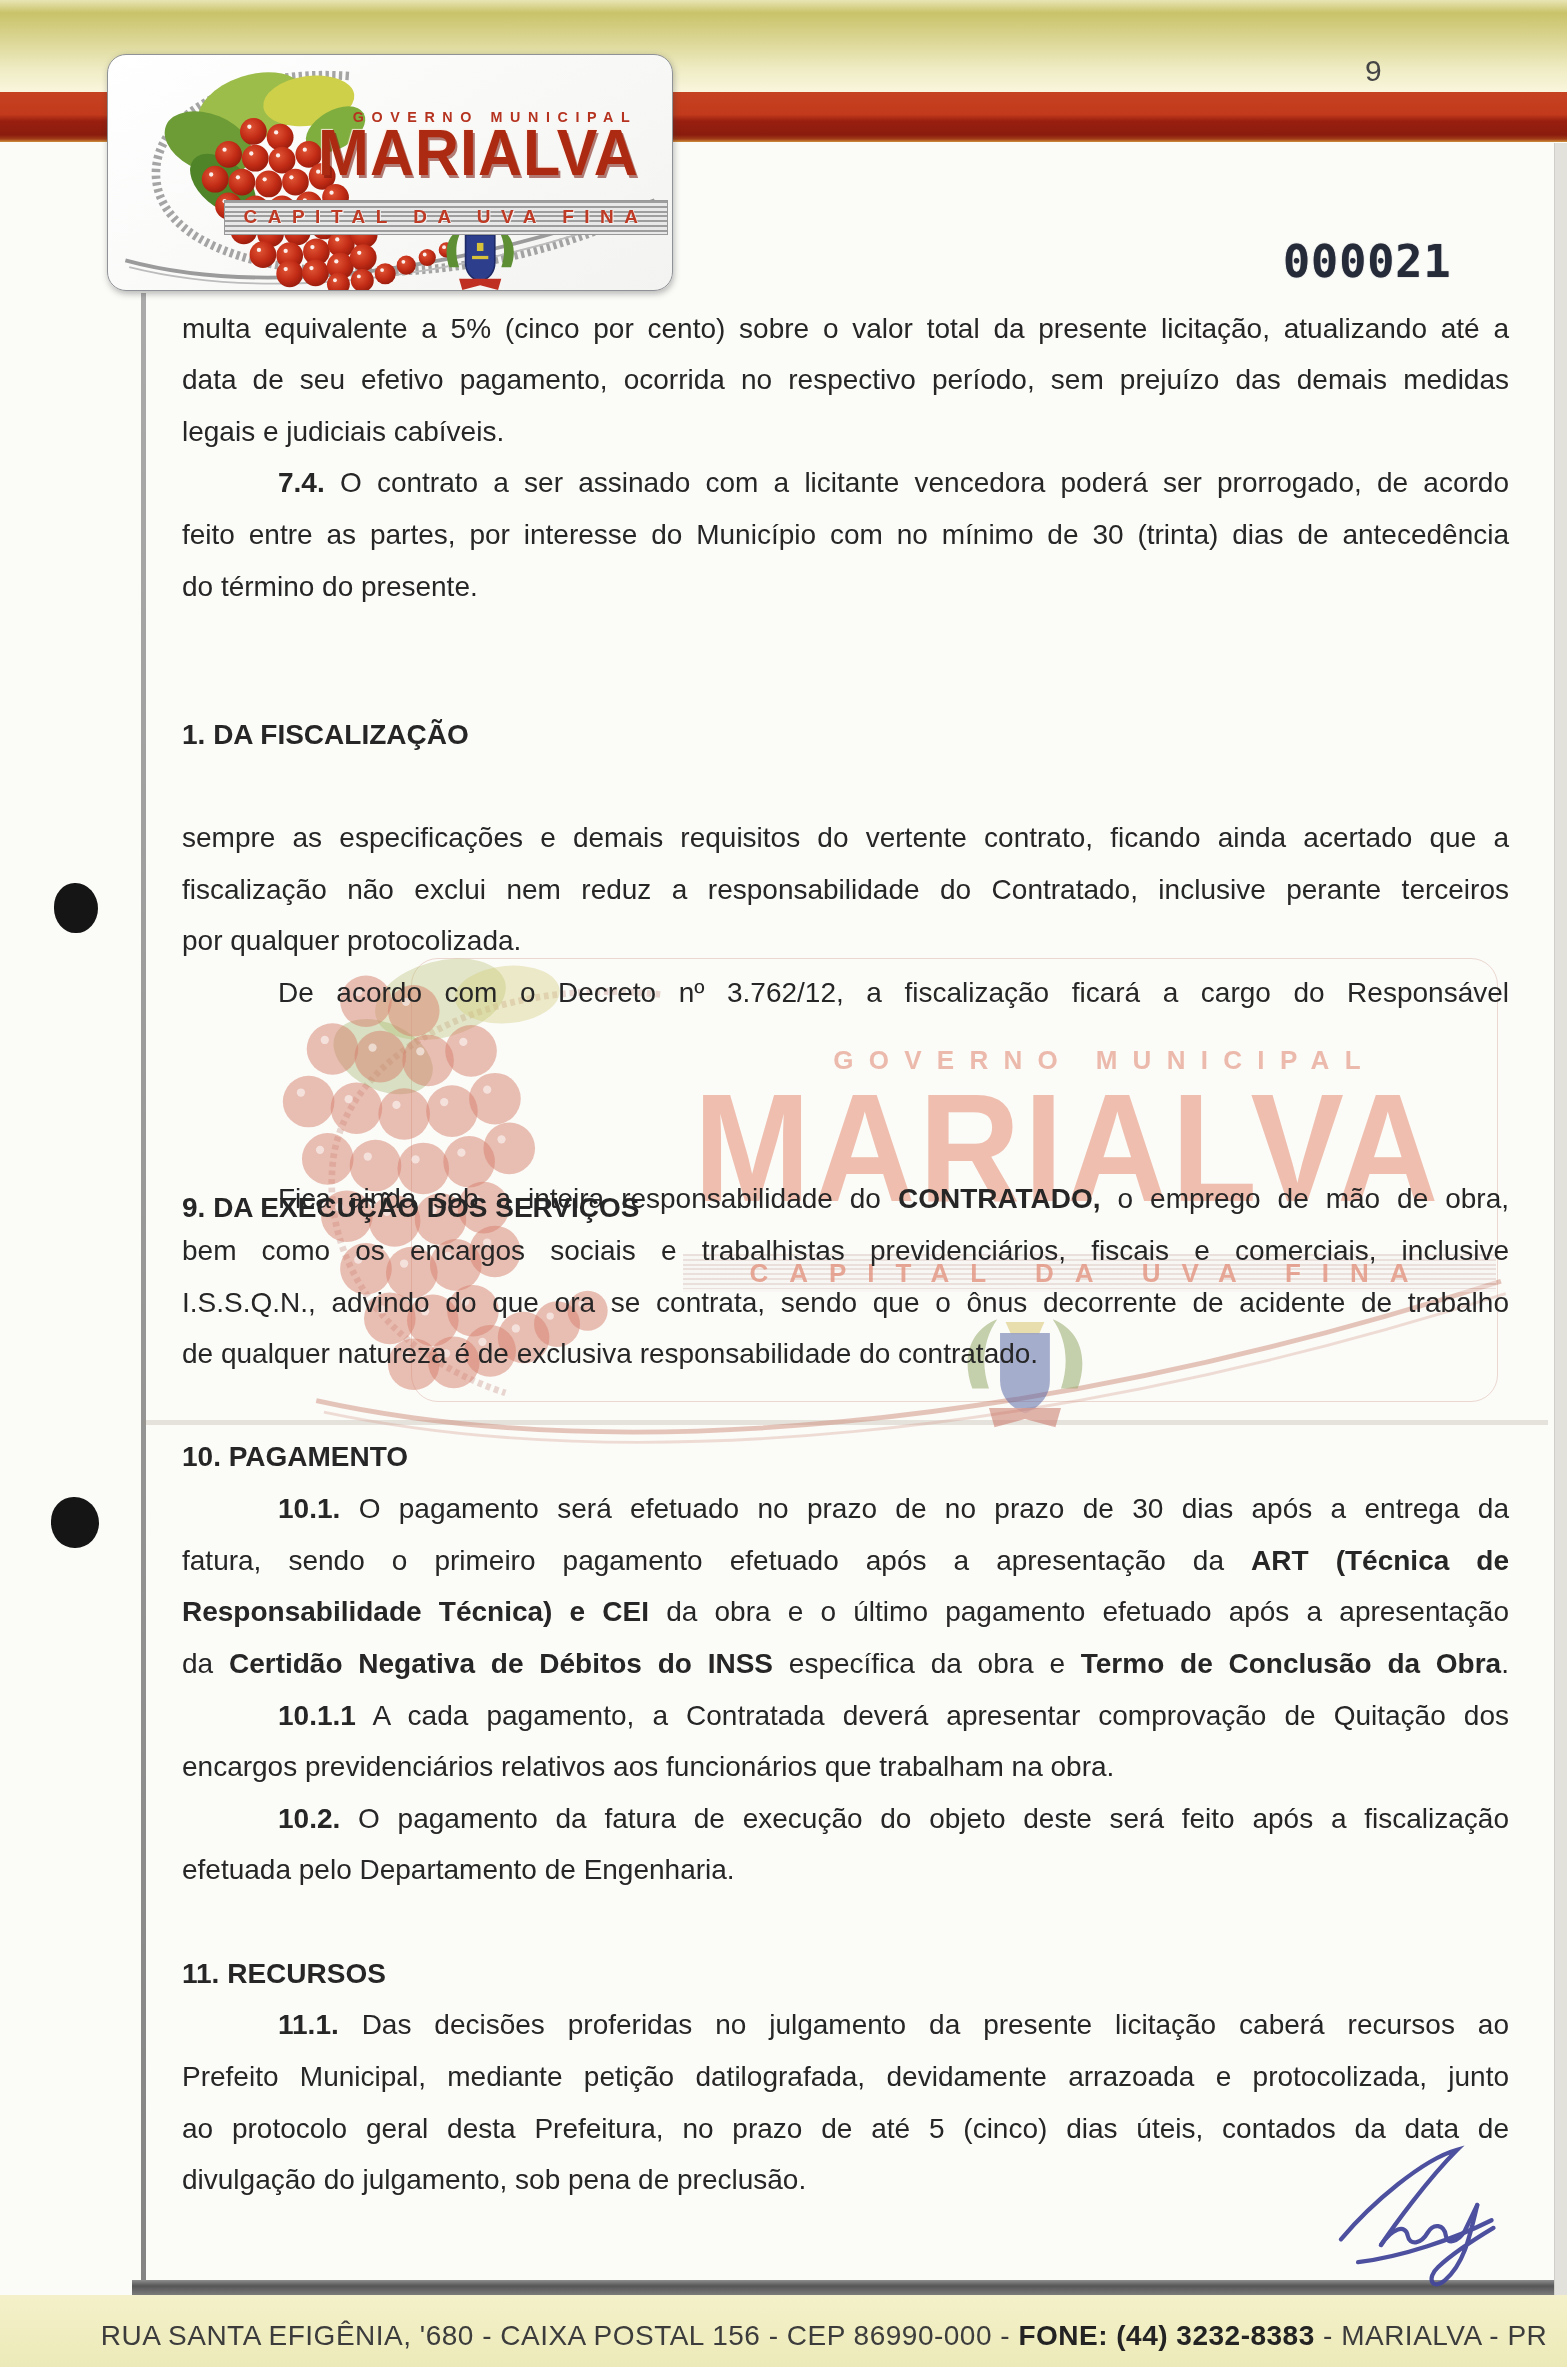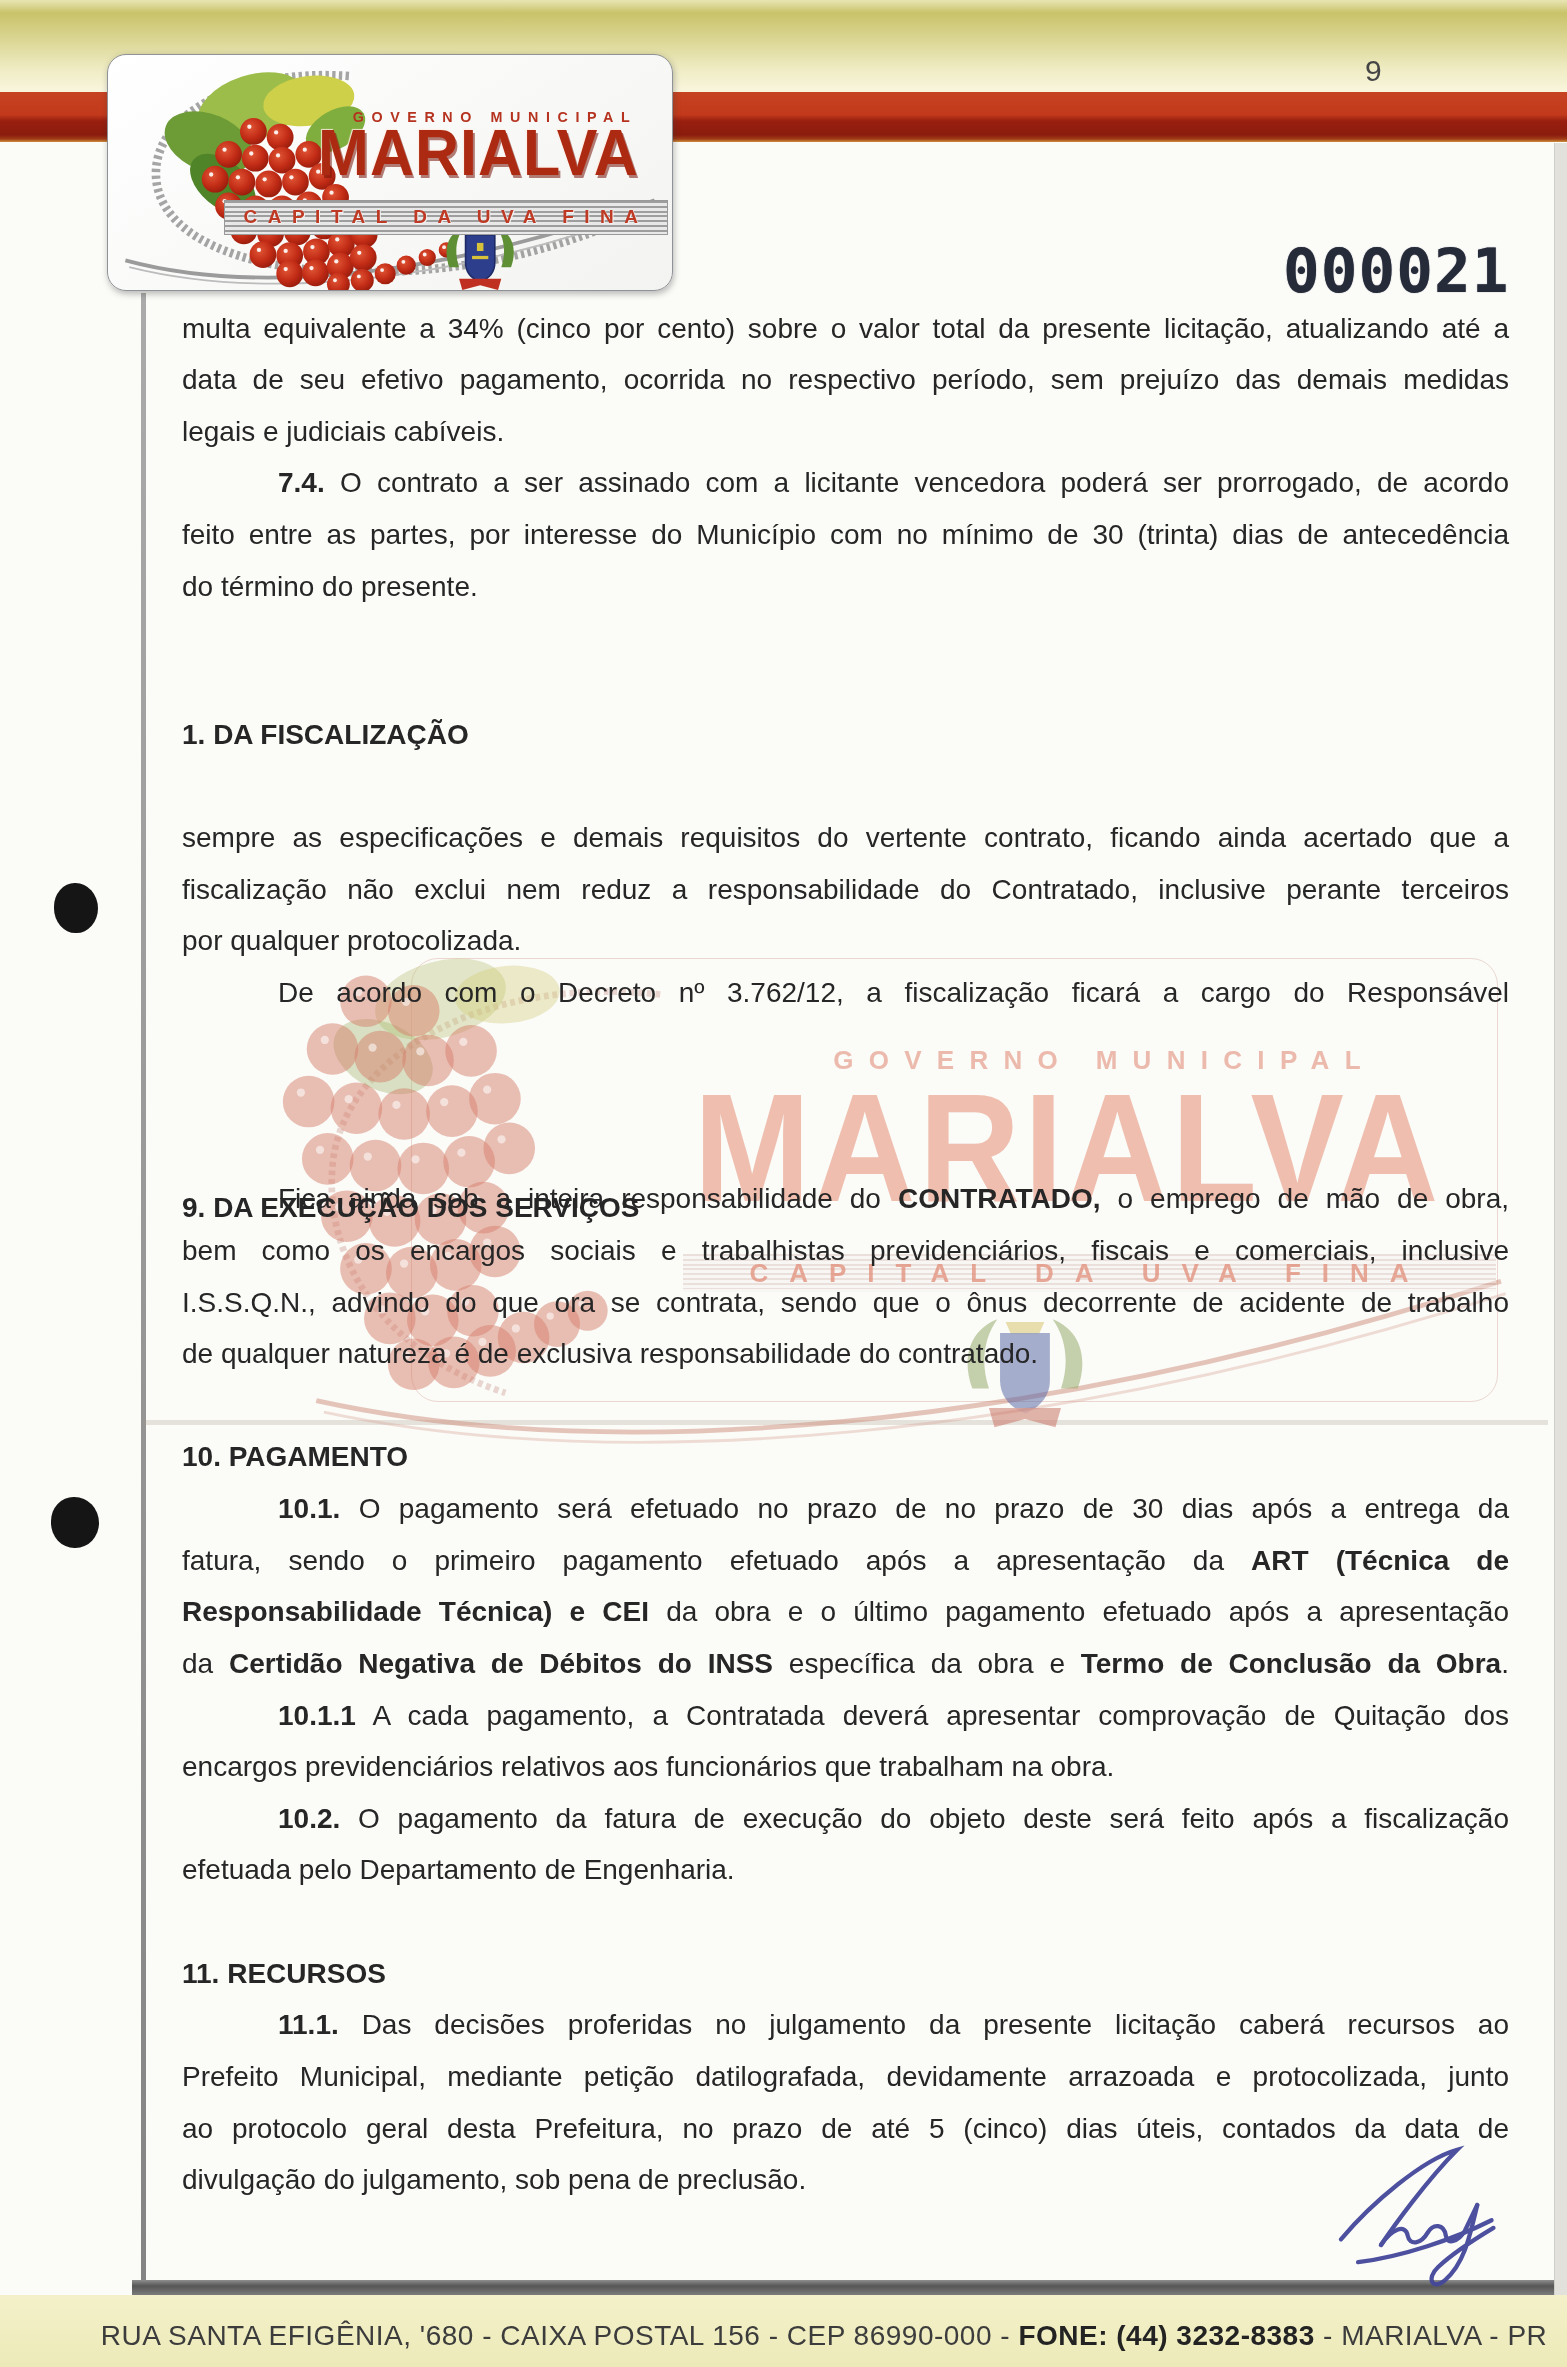"000021" .stamp { font-size: 61px -> 45px }
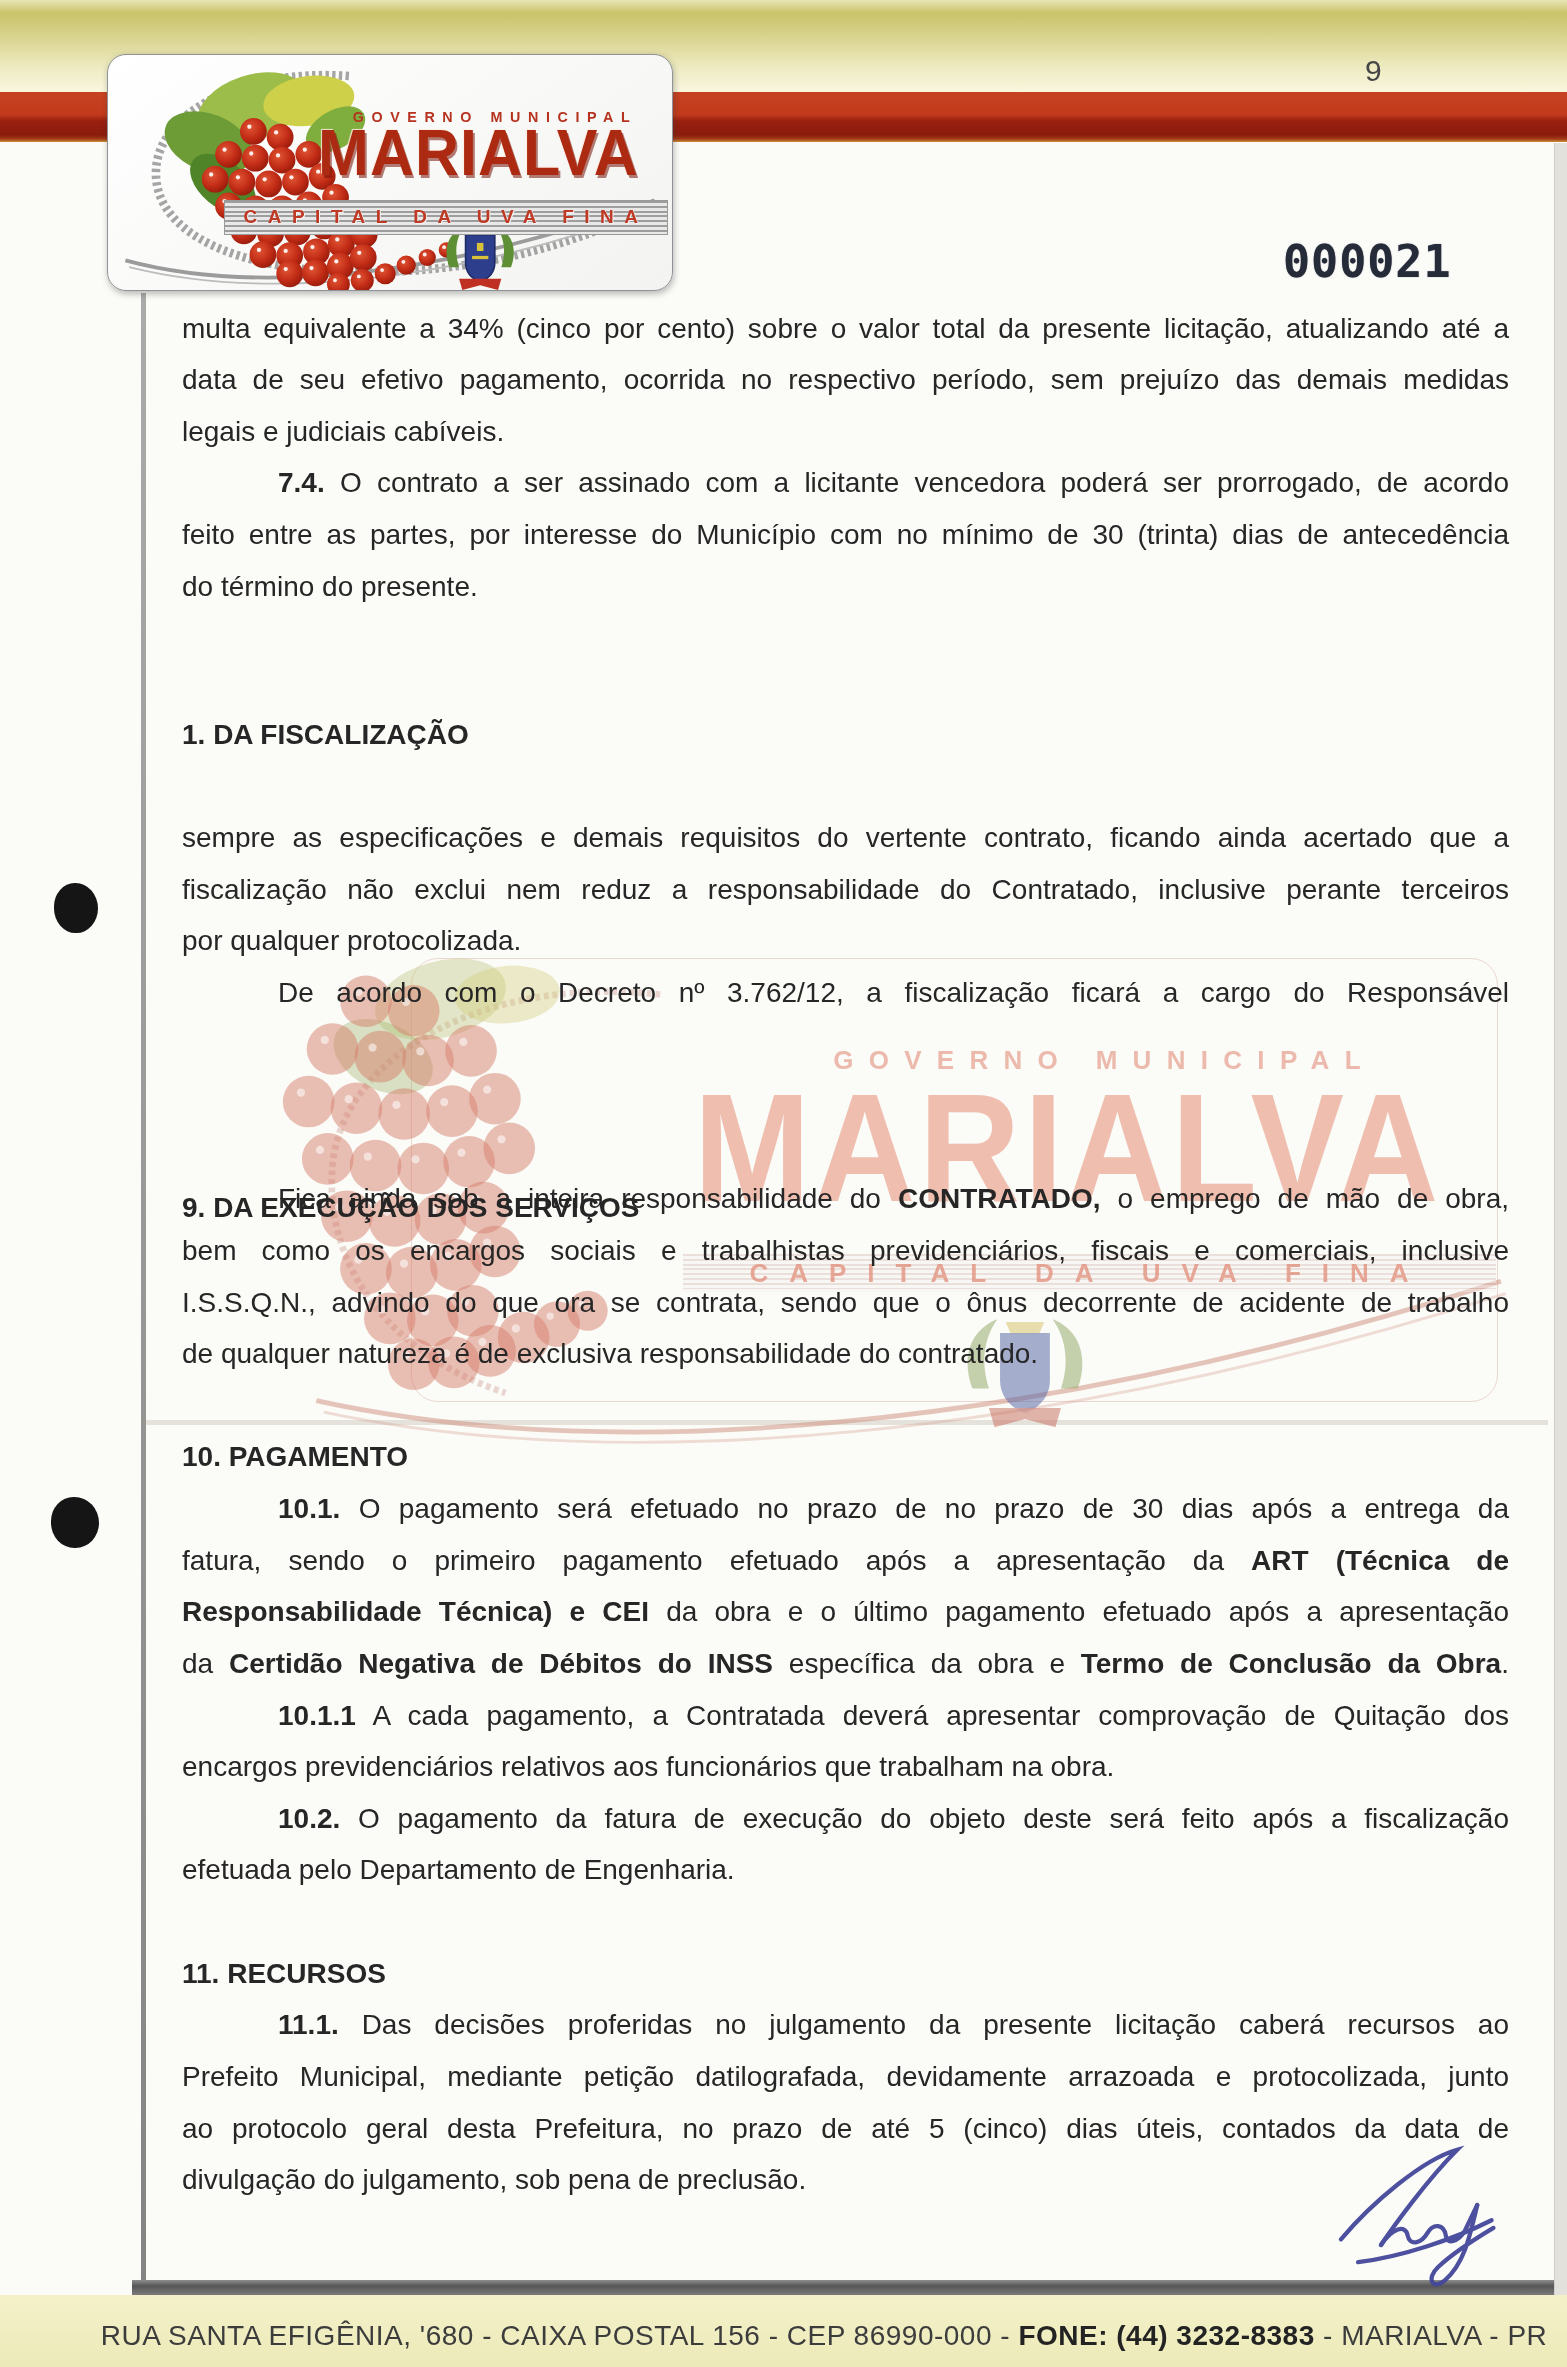"multa equivalente a 34% (cinco" span { text: 34% -> 5% }
